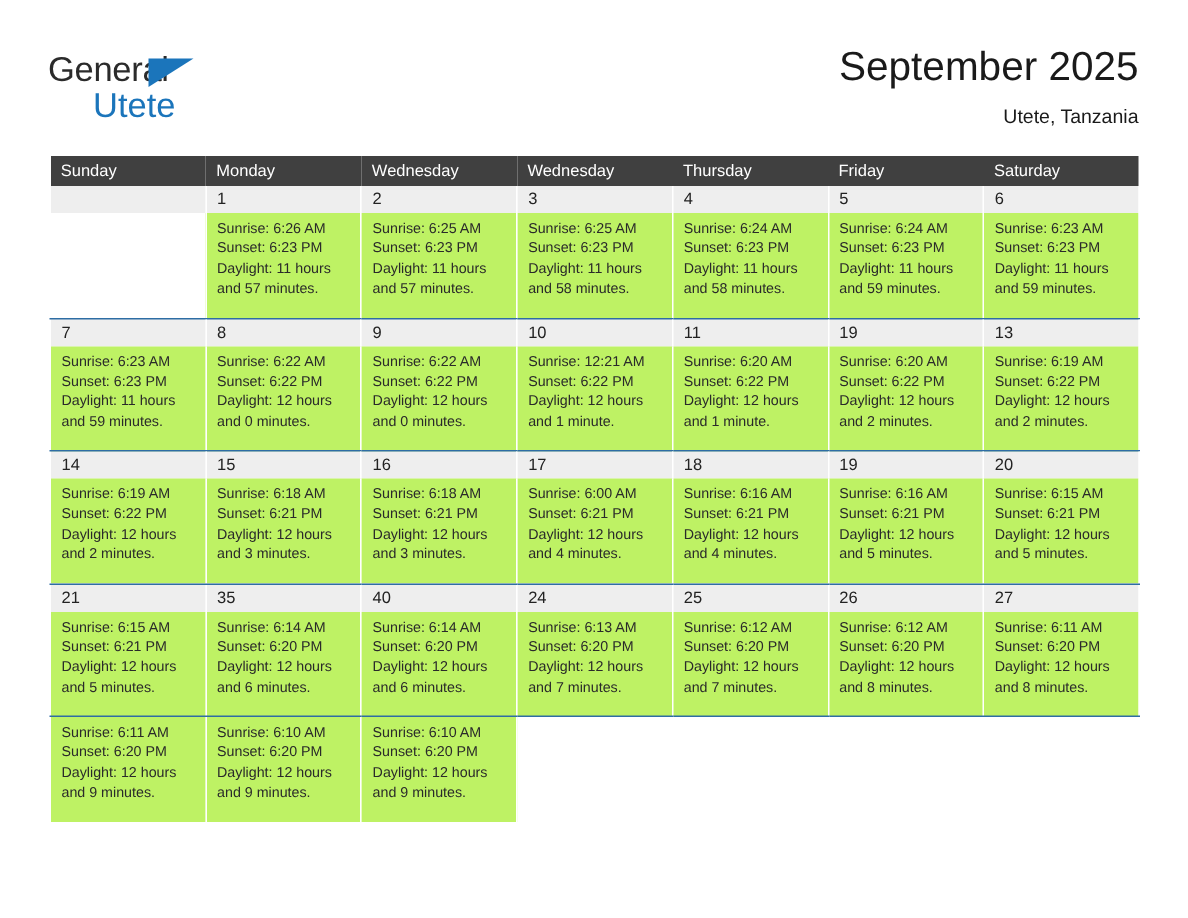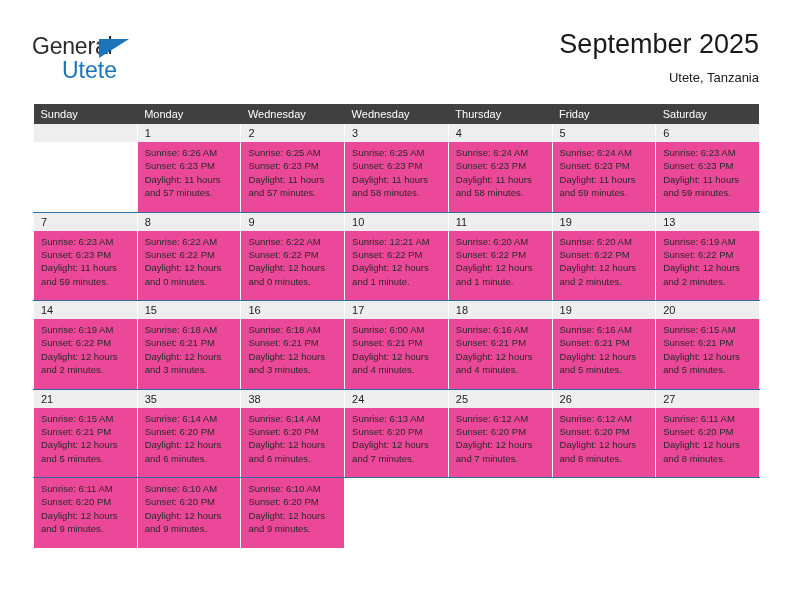"Sunrise: 6:26 AM" tbody tr.week-body td { background: #ec4899 -> #bef264 }
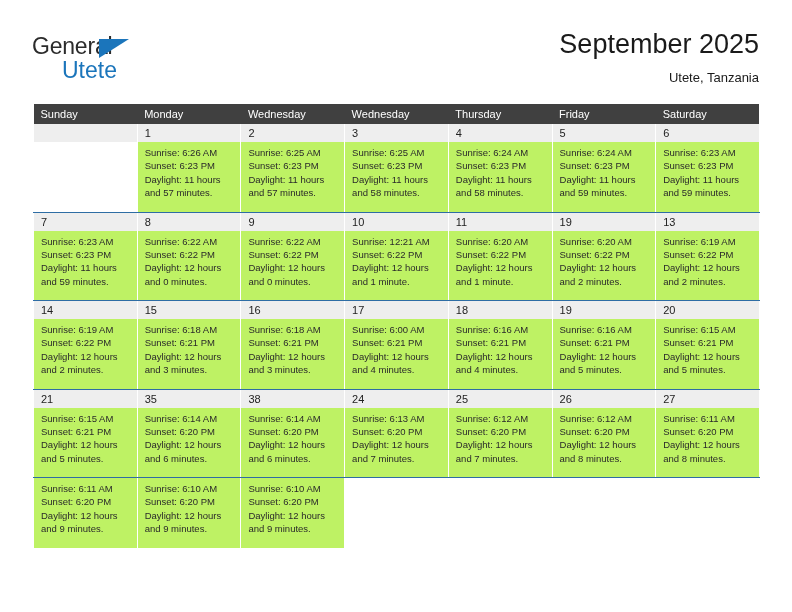"38" td { text: 38 -> 40 }
